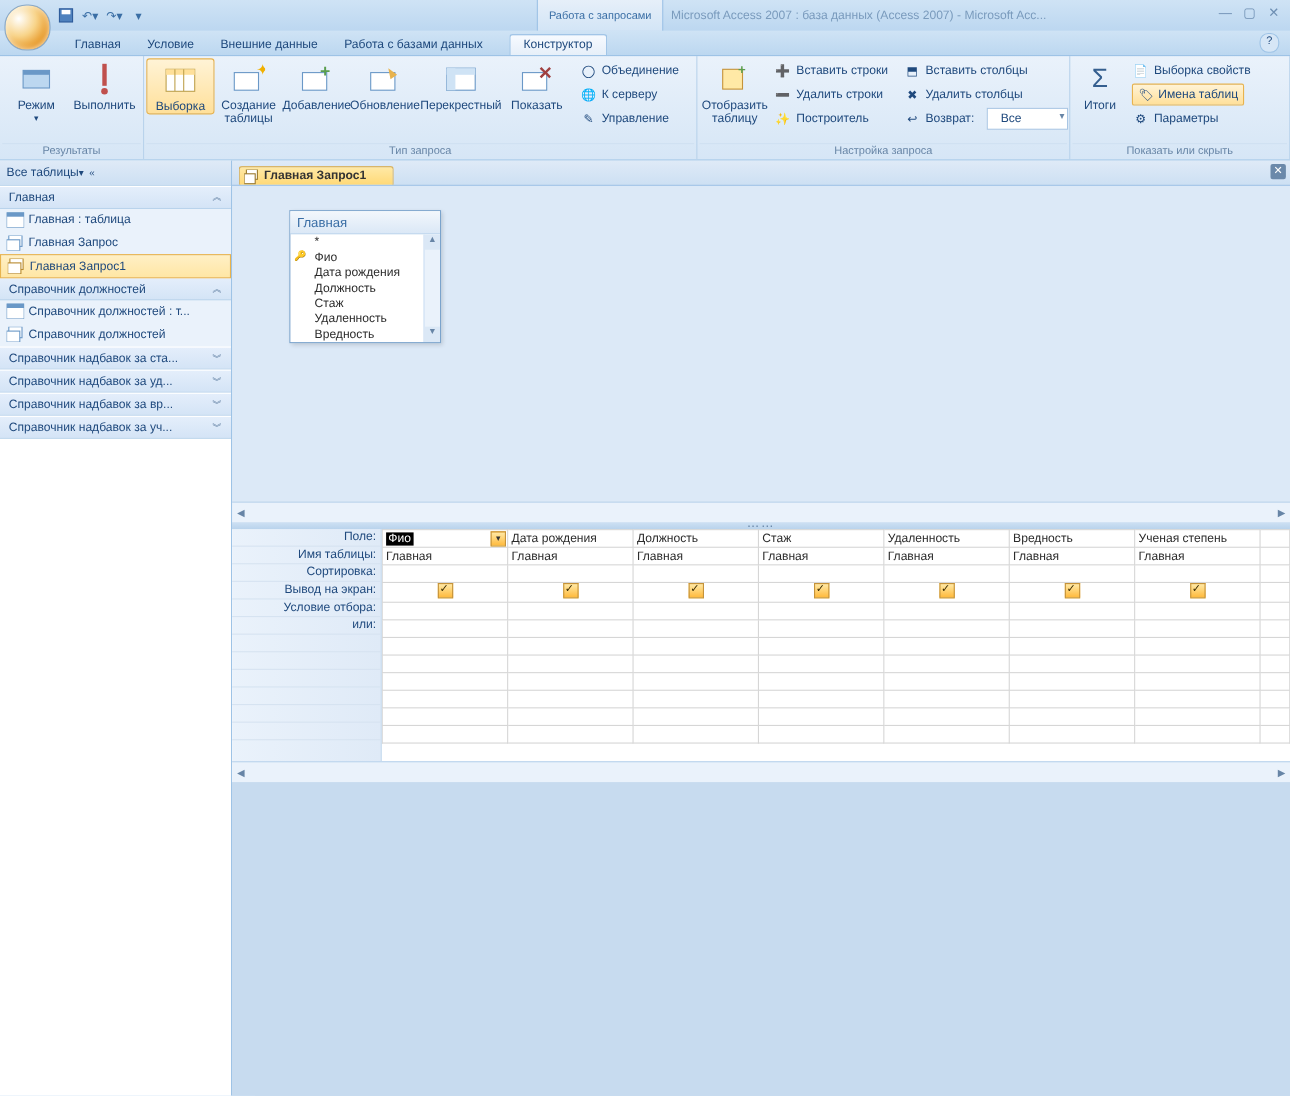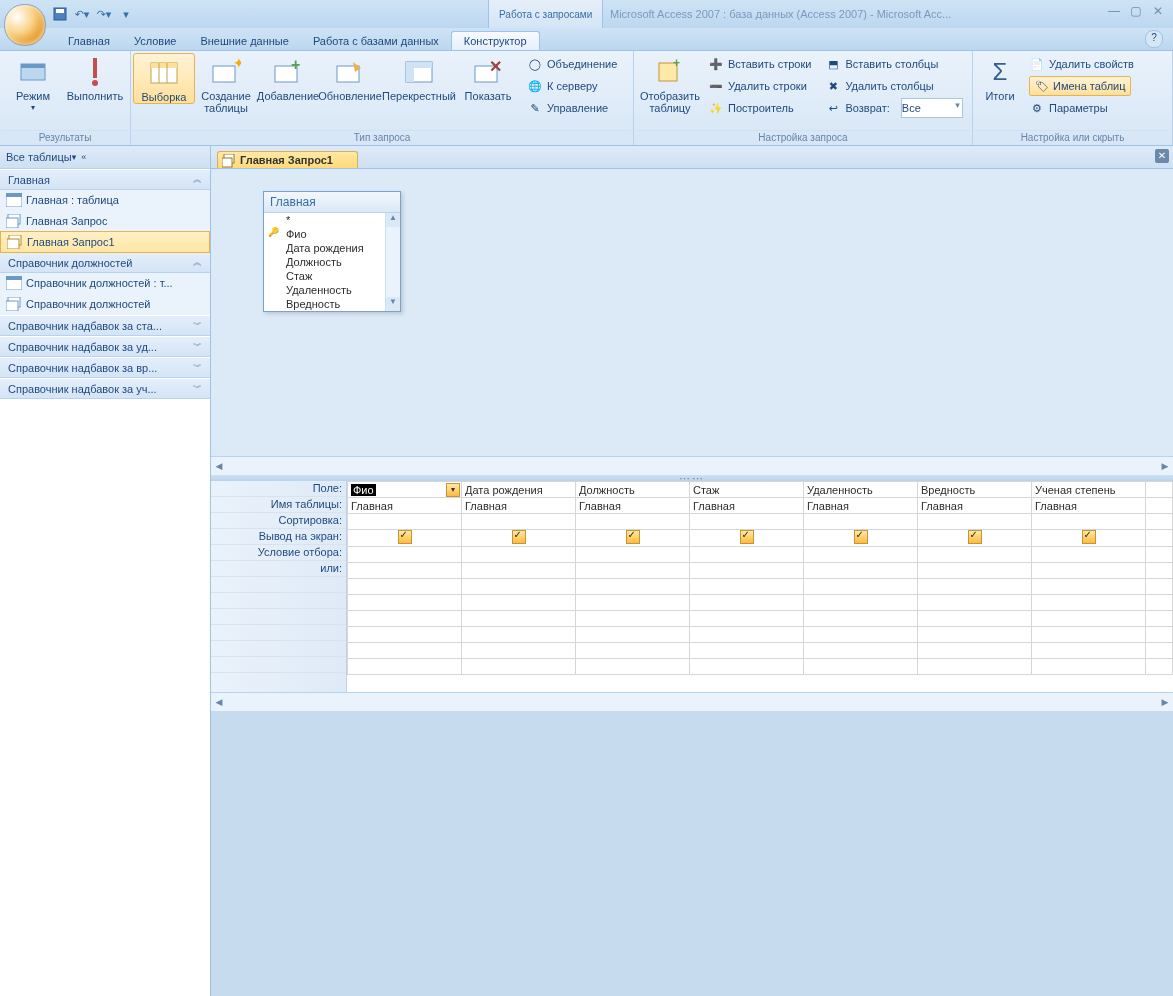"Конструктор" .tab.ctx { margin-left: 0 -> 12px }
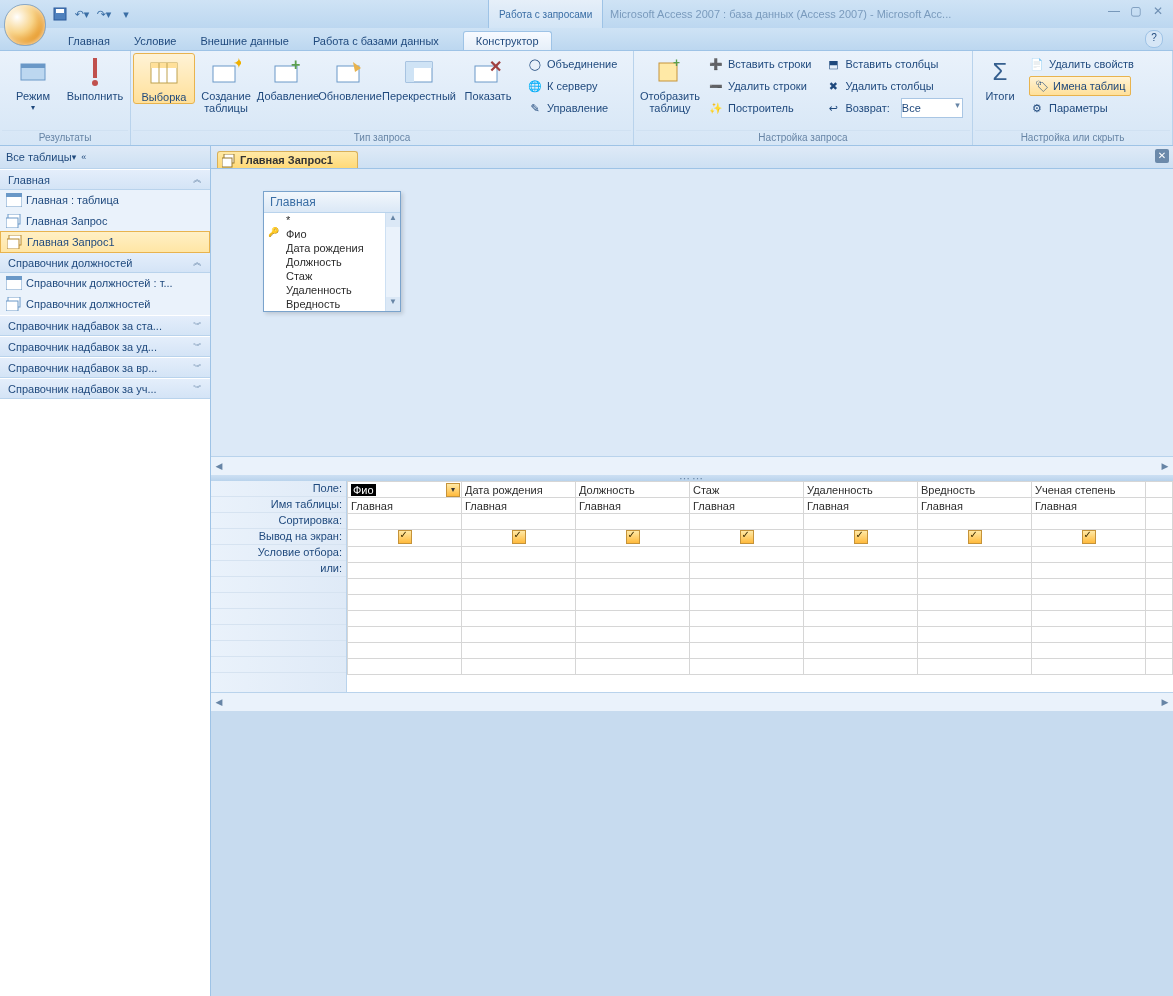"Удалить свойств" span { text: Удалить -> Выборка }
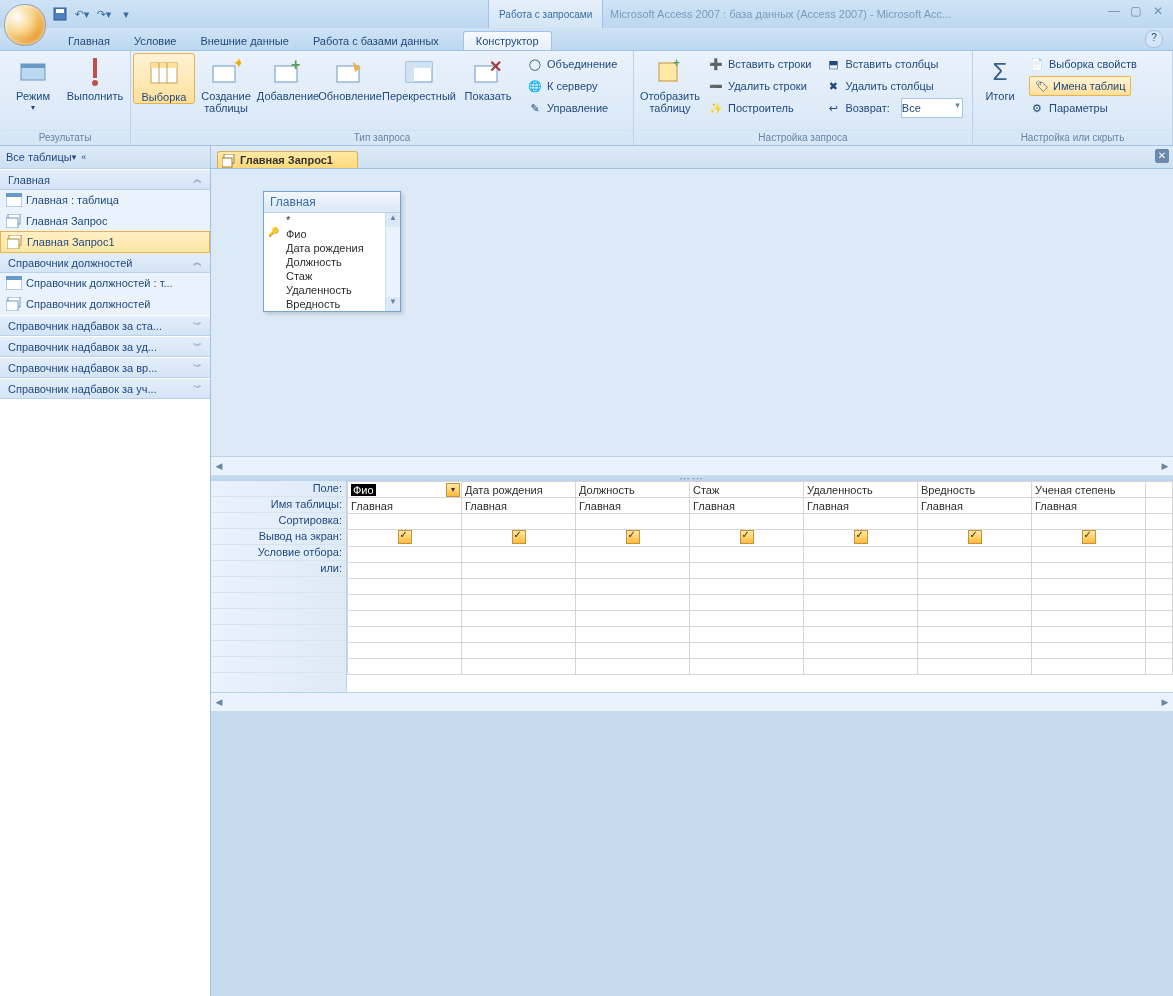"Все" .return-sel { padding: 0 14px 0 0 -> 0 14px 0 12px }
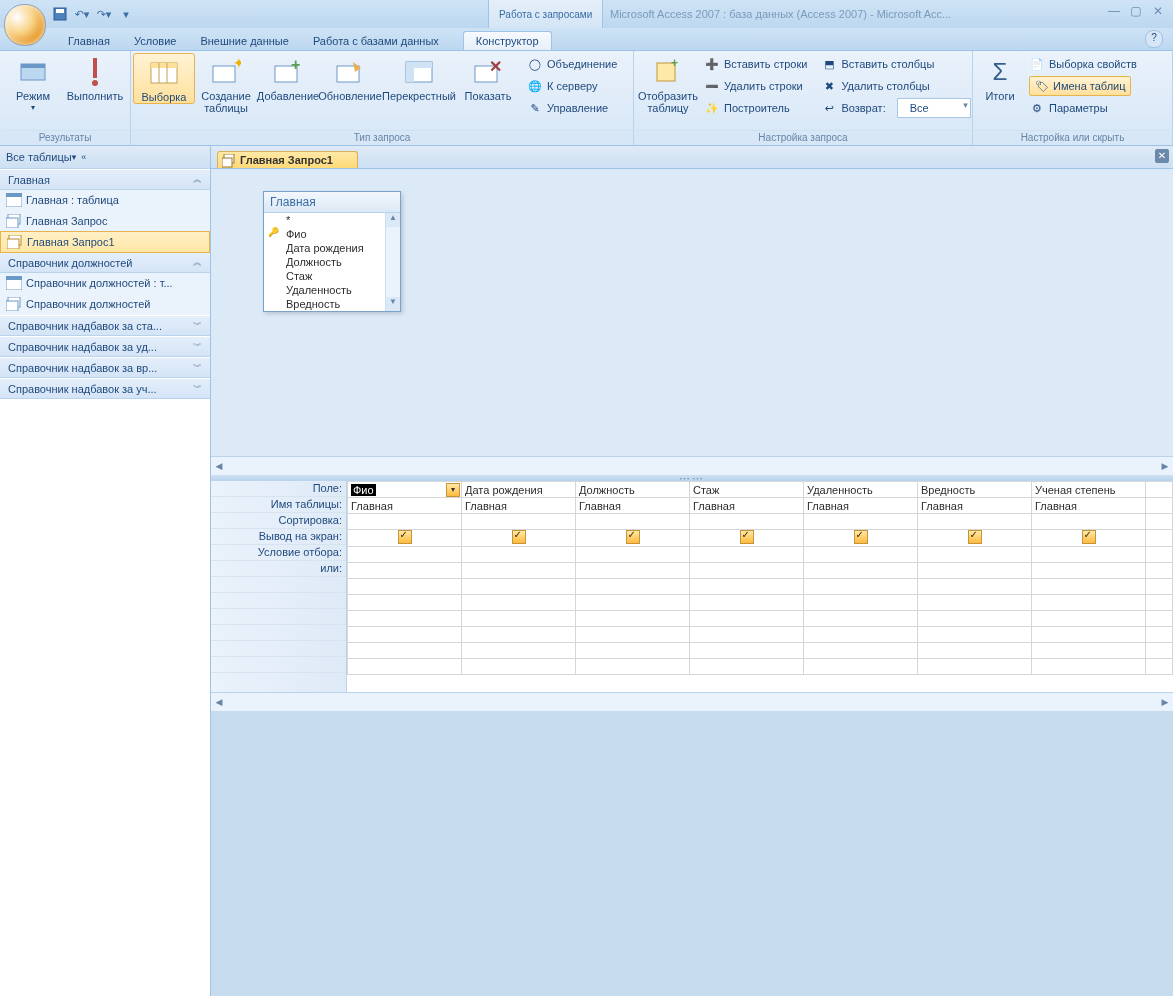"Настройка или скрыть" div.group-label { text: Настройка -> Показать }
